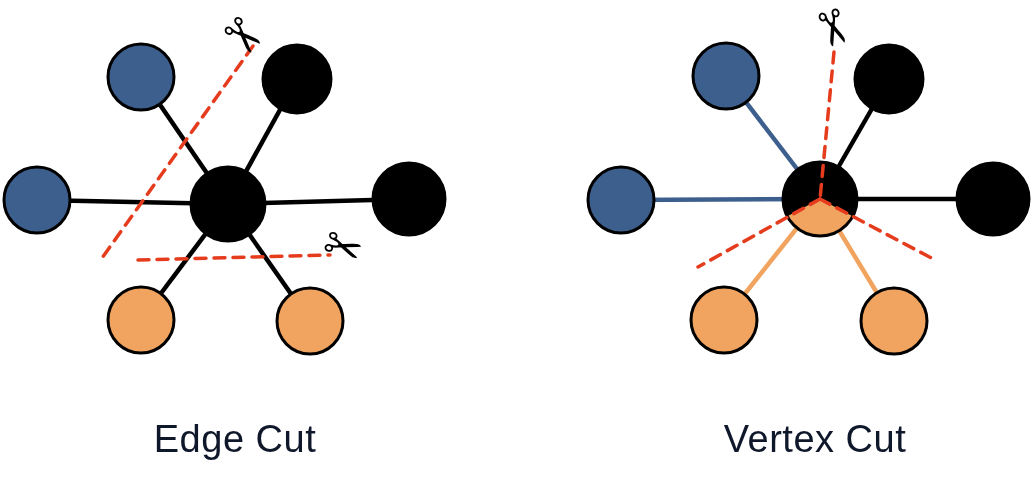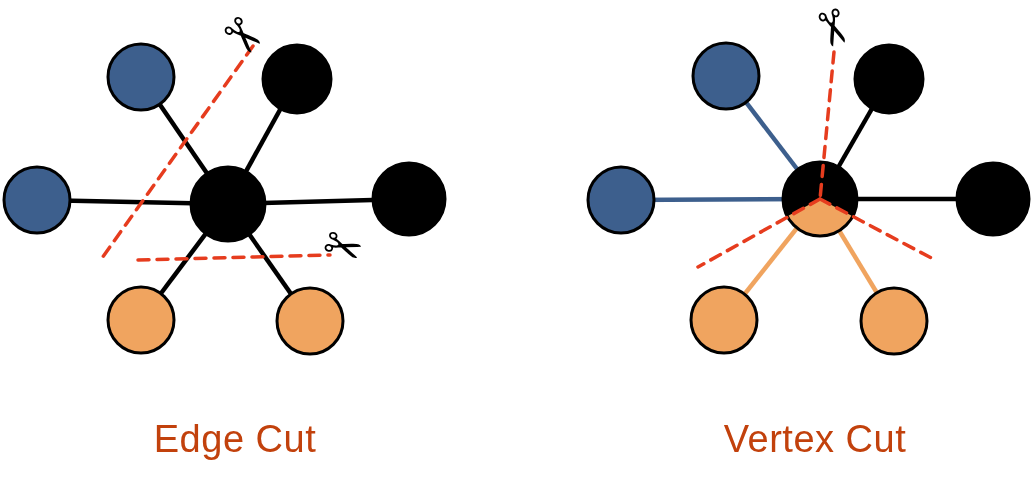"Edge Cut" .caption { color: #c2410c -> #0f172a }
